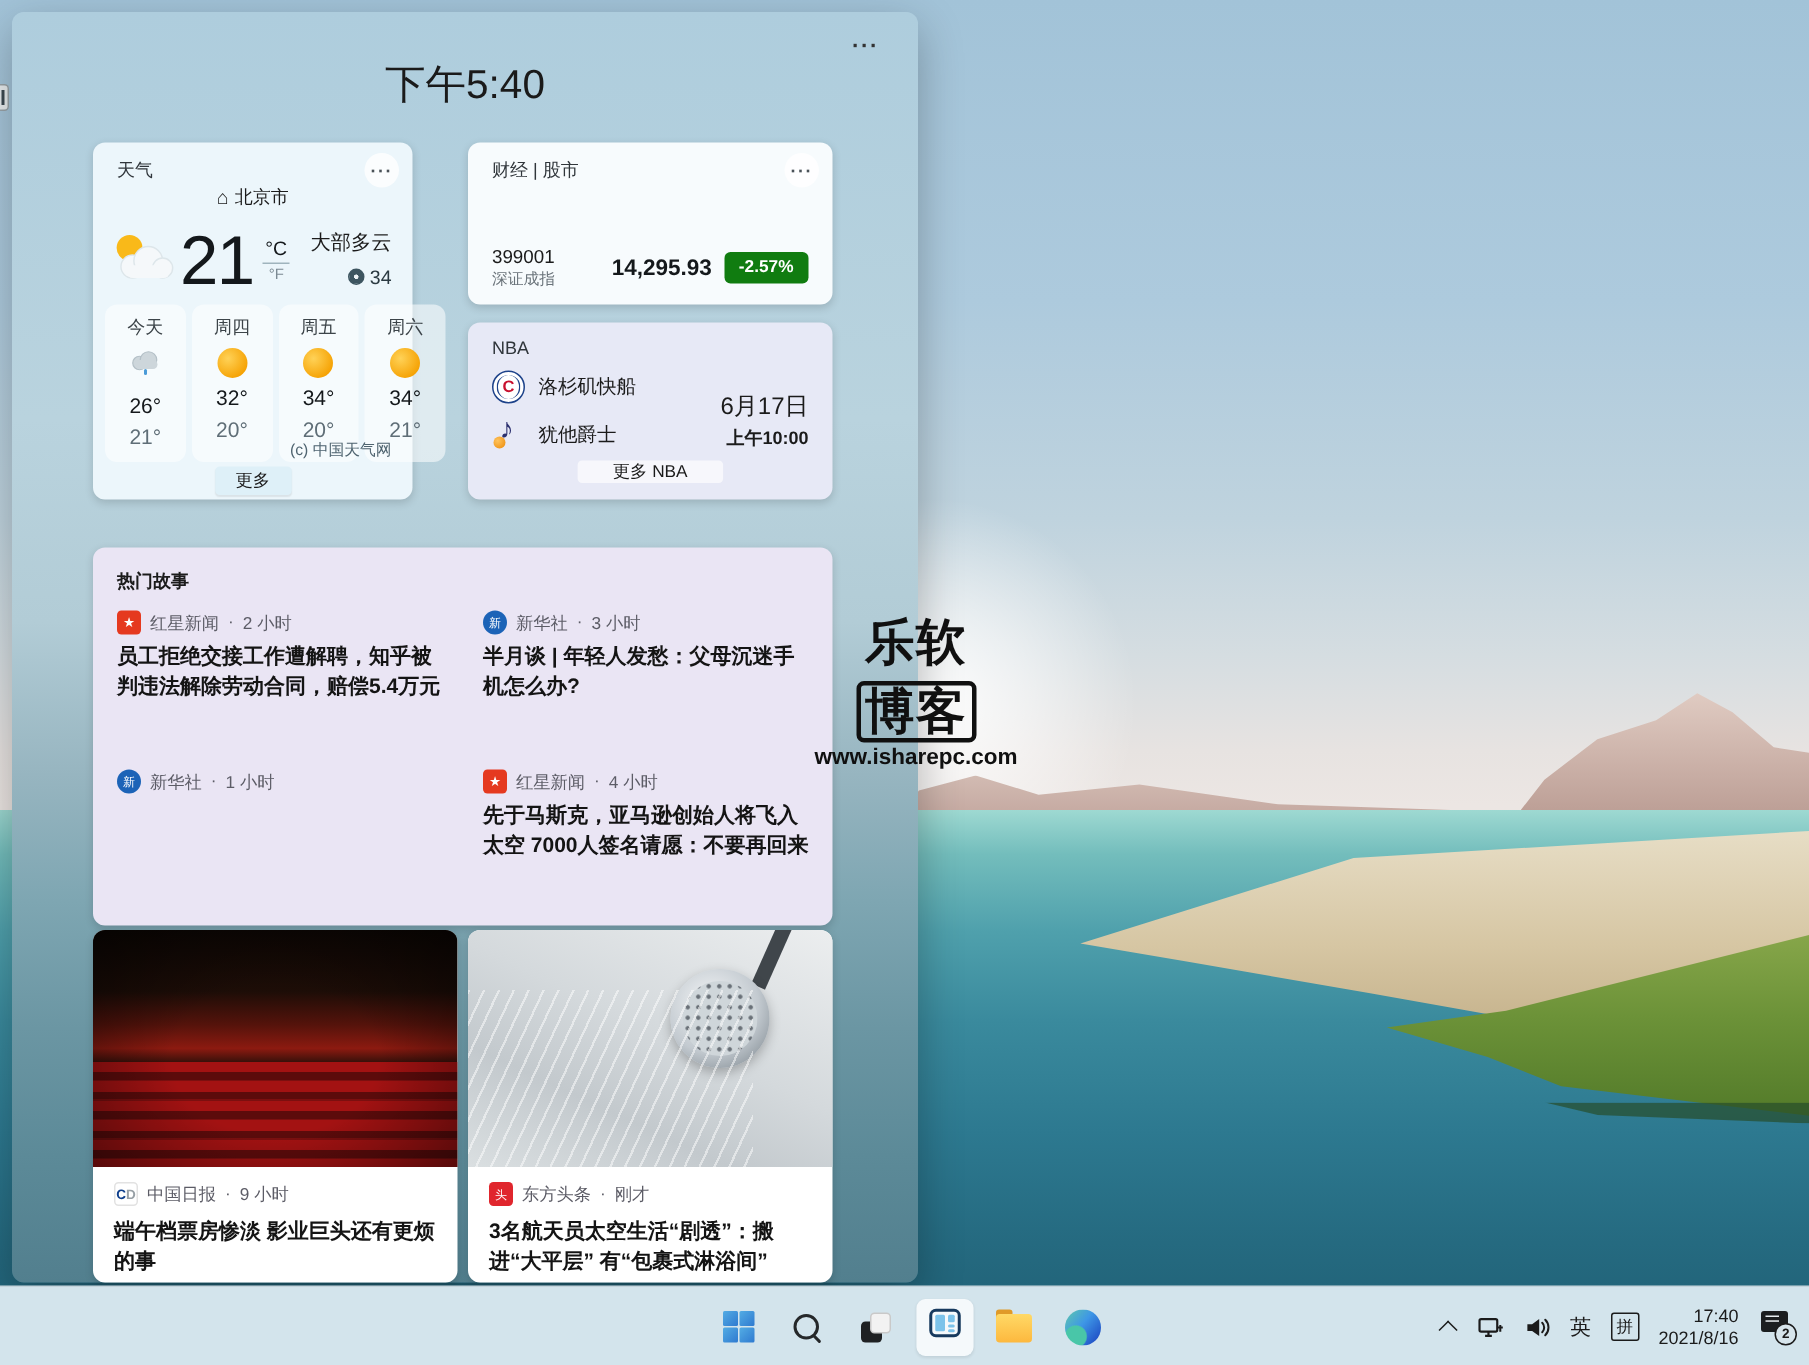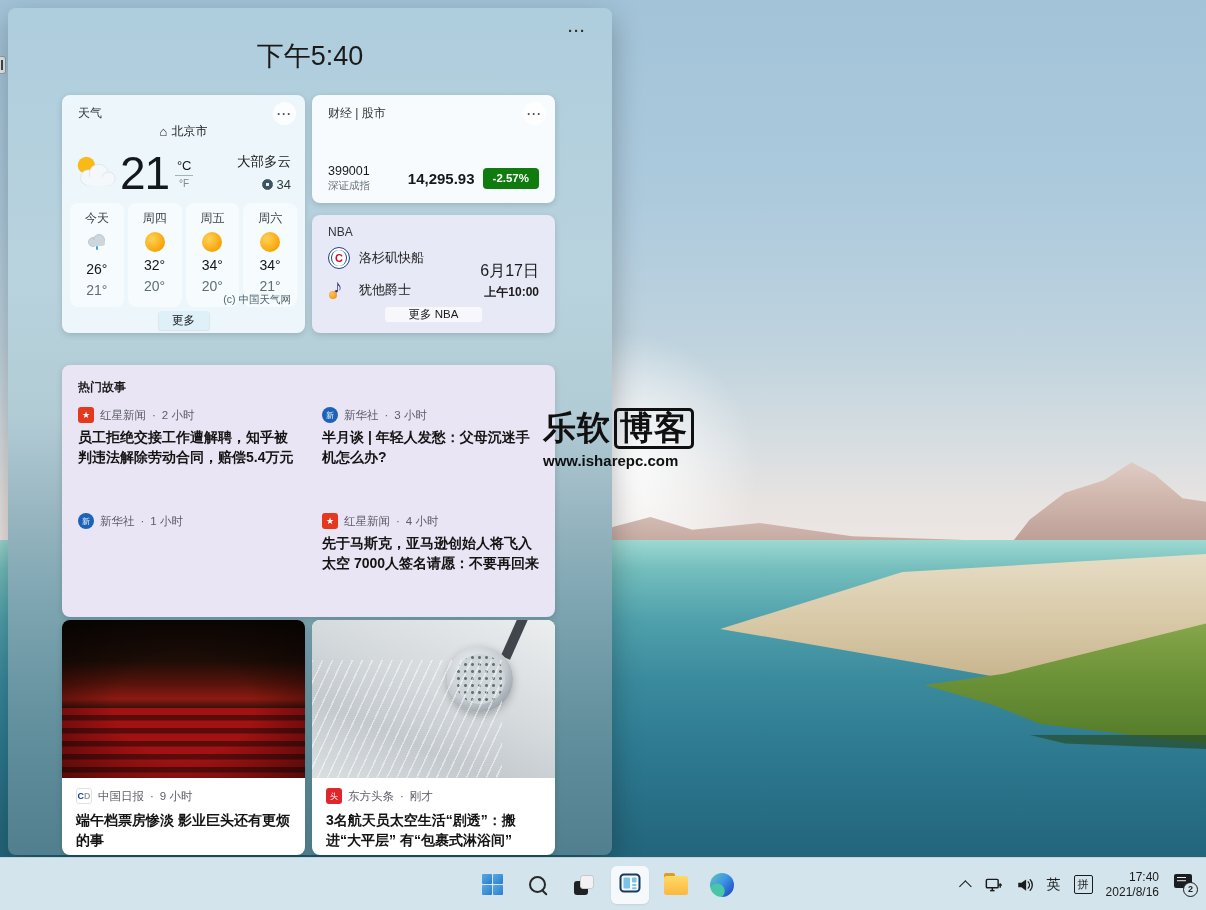"天气" .weather-card { width: 243px -> 213px }
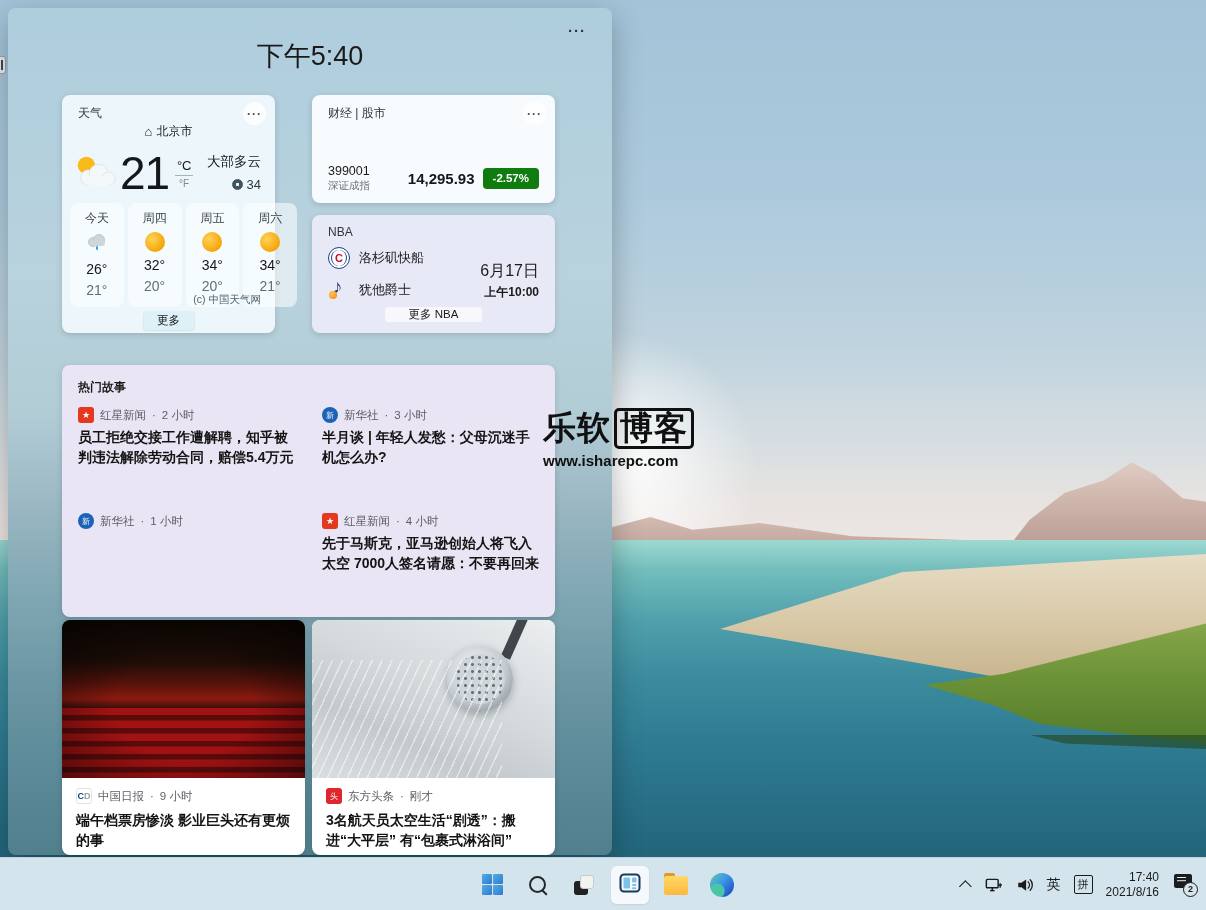"乐软" .wm-line1 { flex-direction: none -> column }
